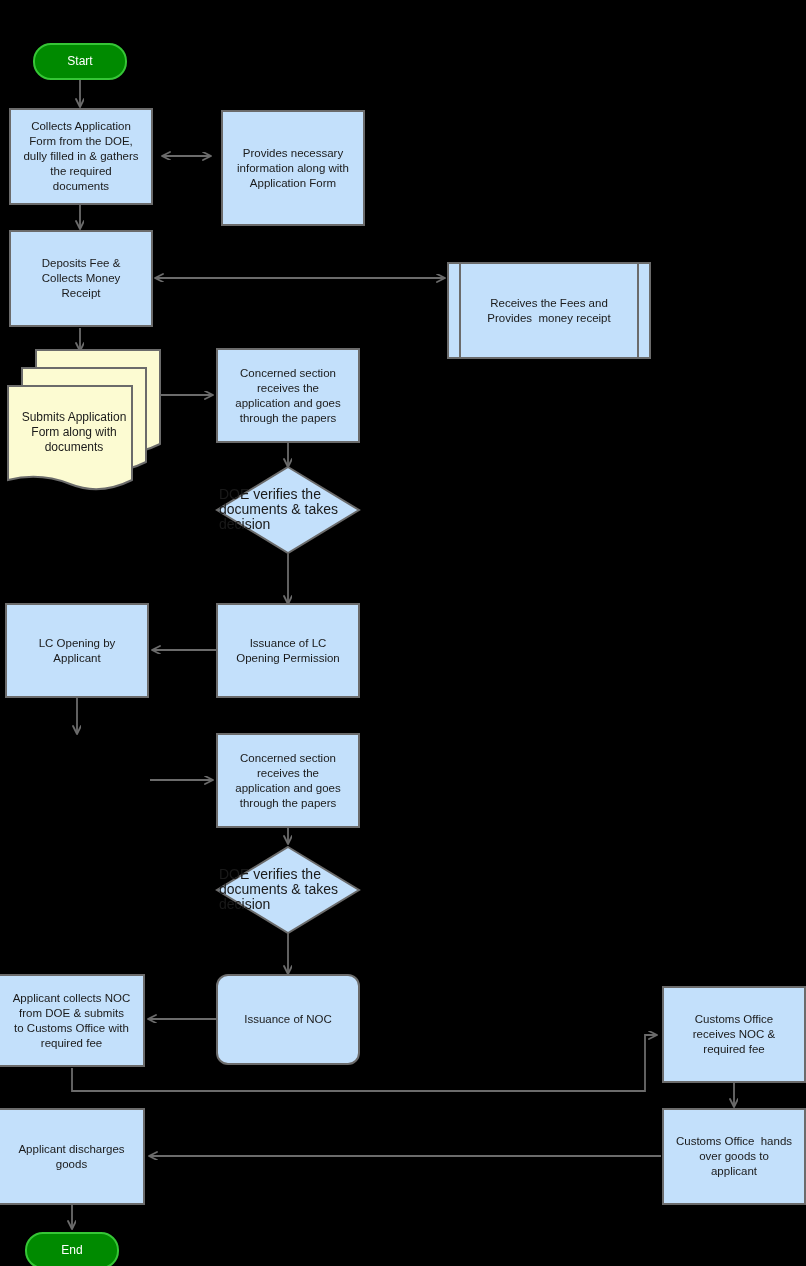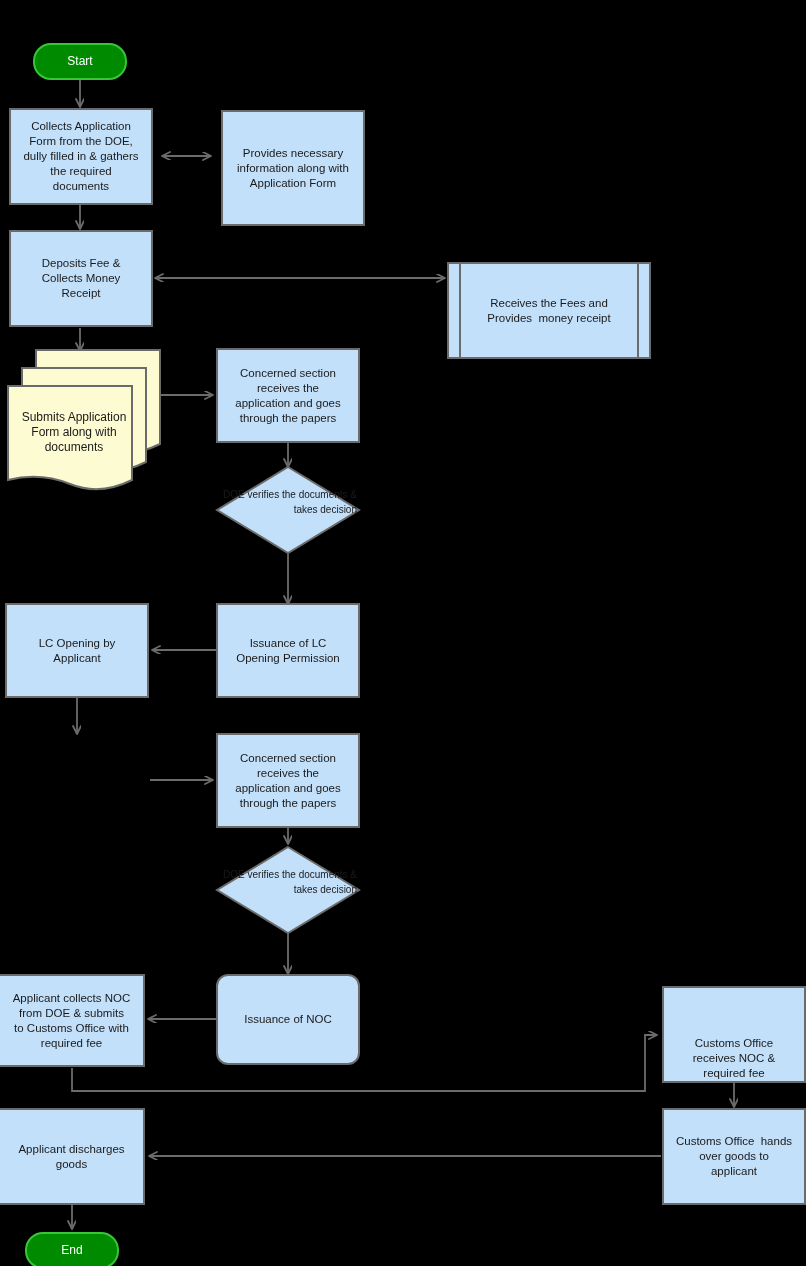"DOE verifies the documents &" .decision .node-label { font-size: 10px -> 14px; text-align: right -> left }
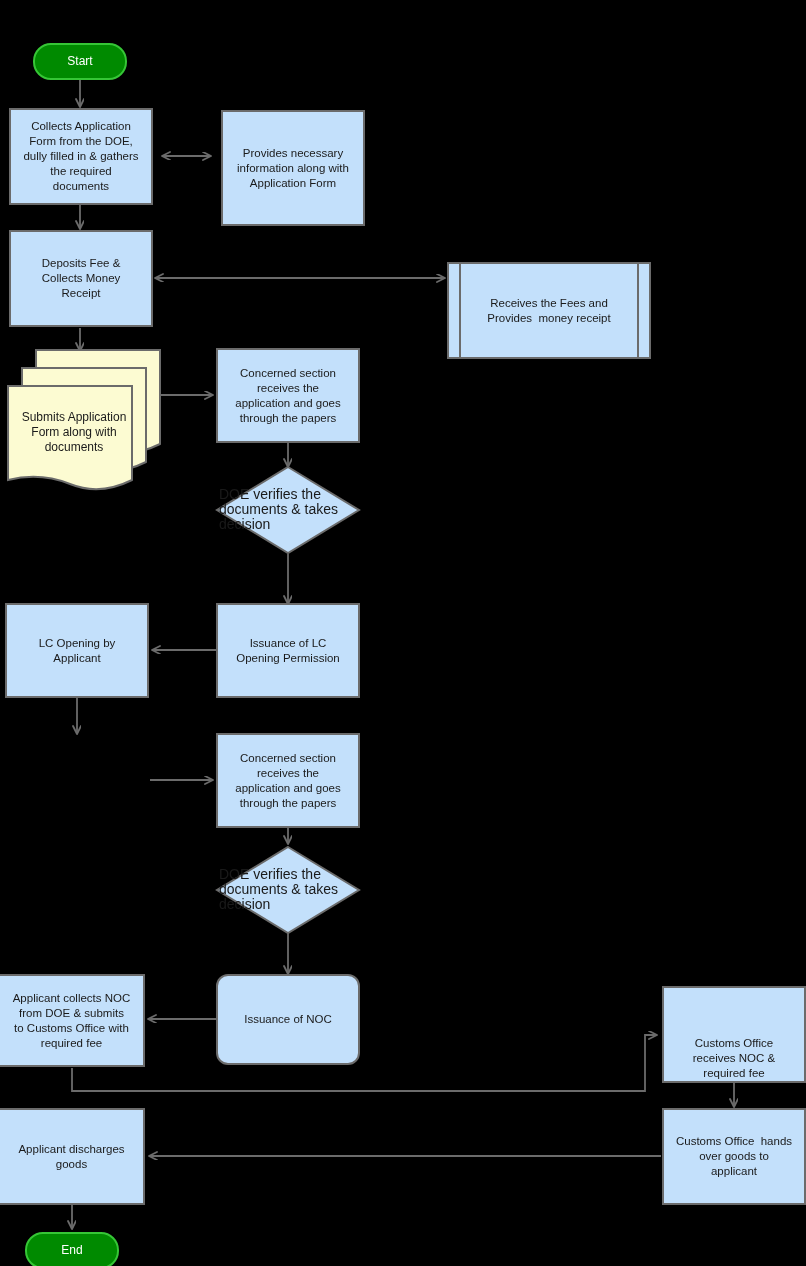"Customs Office" div.node { align-items: flex-end -> none }
